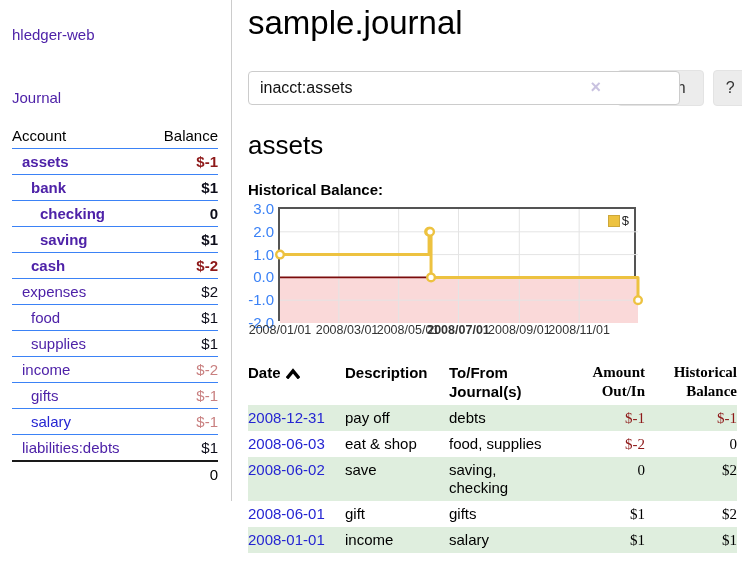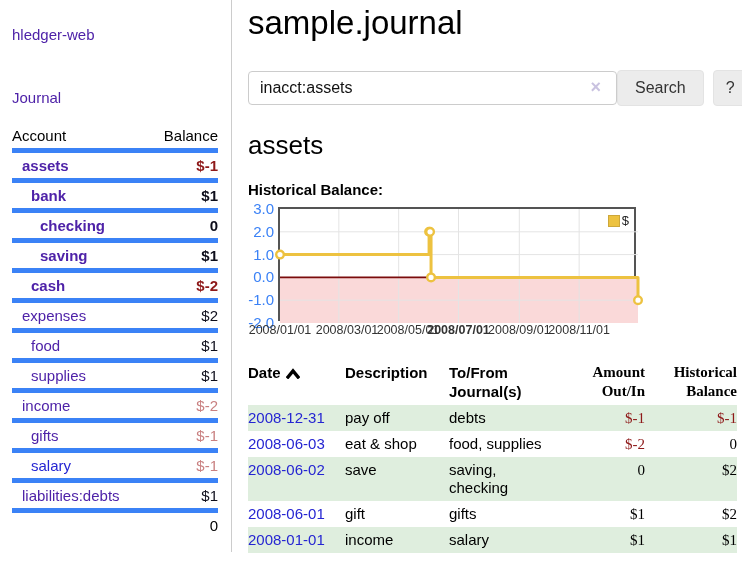"inacct:assets" .search-wrap input { width: 369px -> 432px }
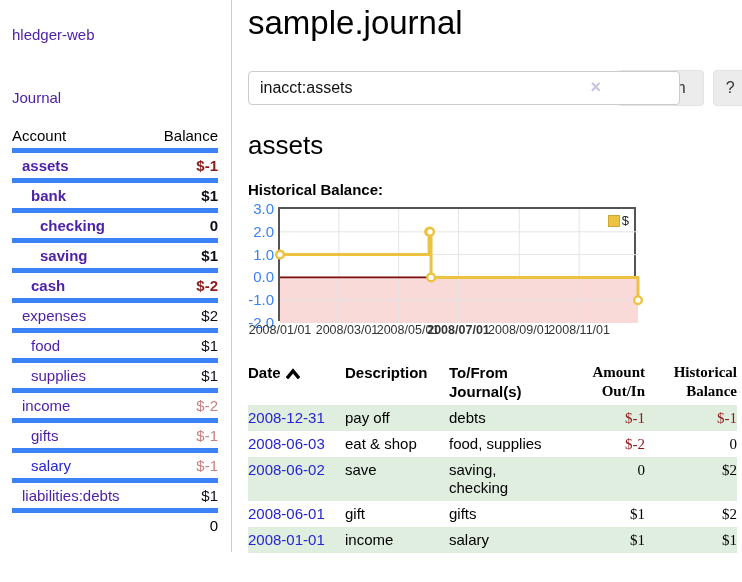"Account" table.accounts th, table.accounts td { border-bottom: 5px solid #3b82f6 -> 1px solid #3b82f6 }
